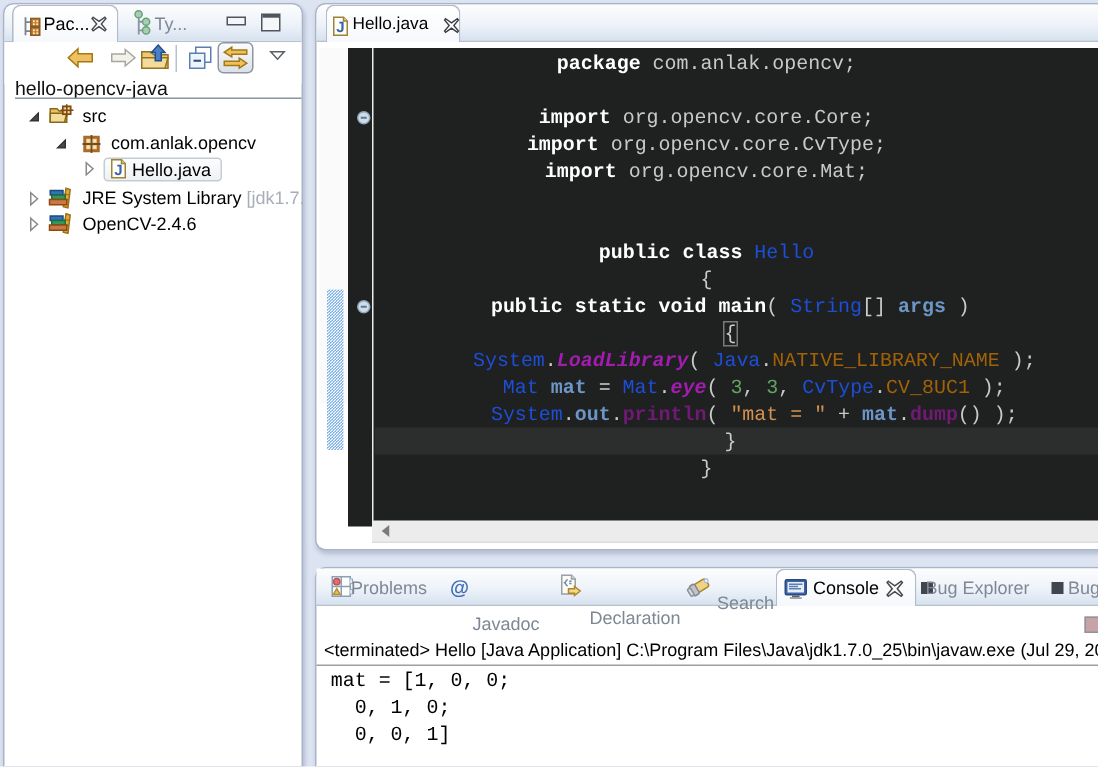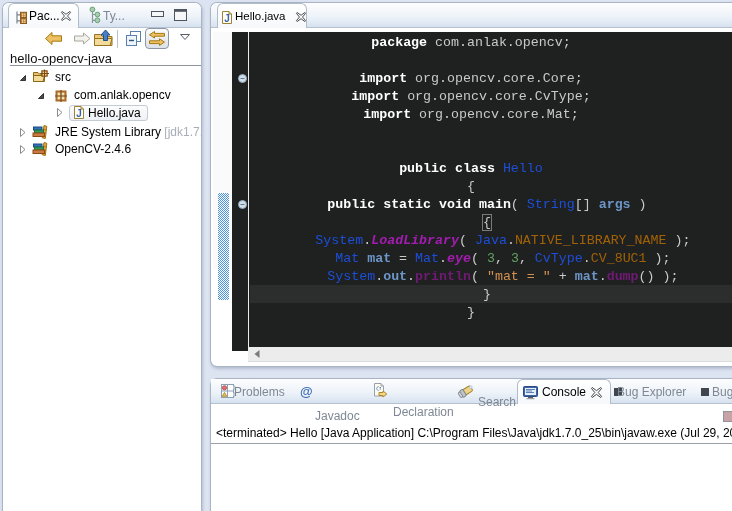"mat = [1, 0, 0;" pre { html: none -> <pre>mat = [1, 0, 0; 0, 1, 0; 0, 0, 1]</pre> }
